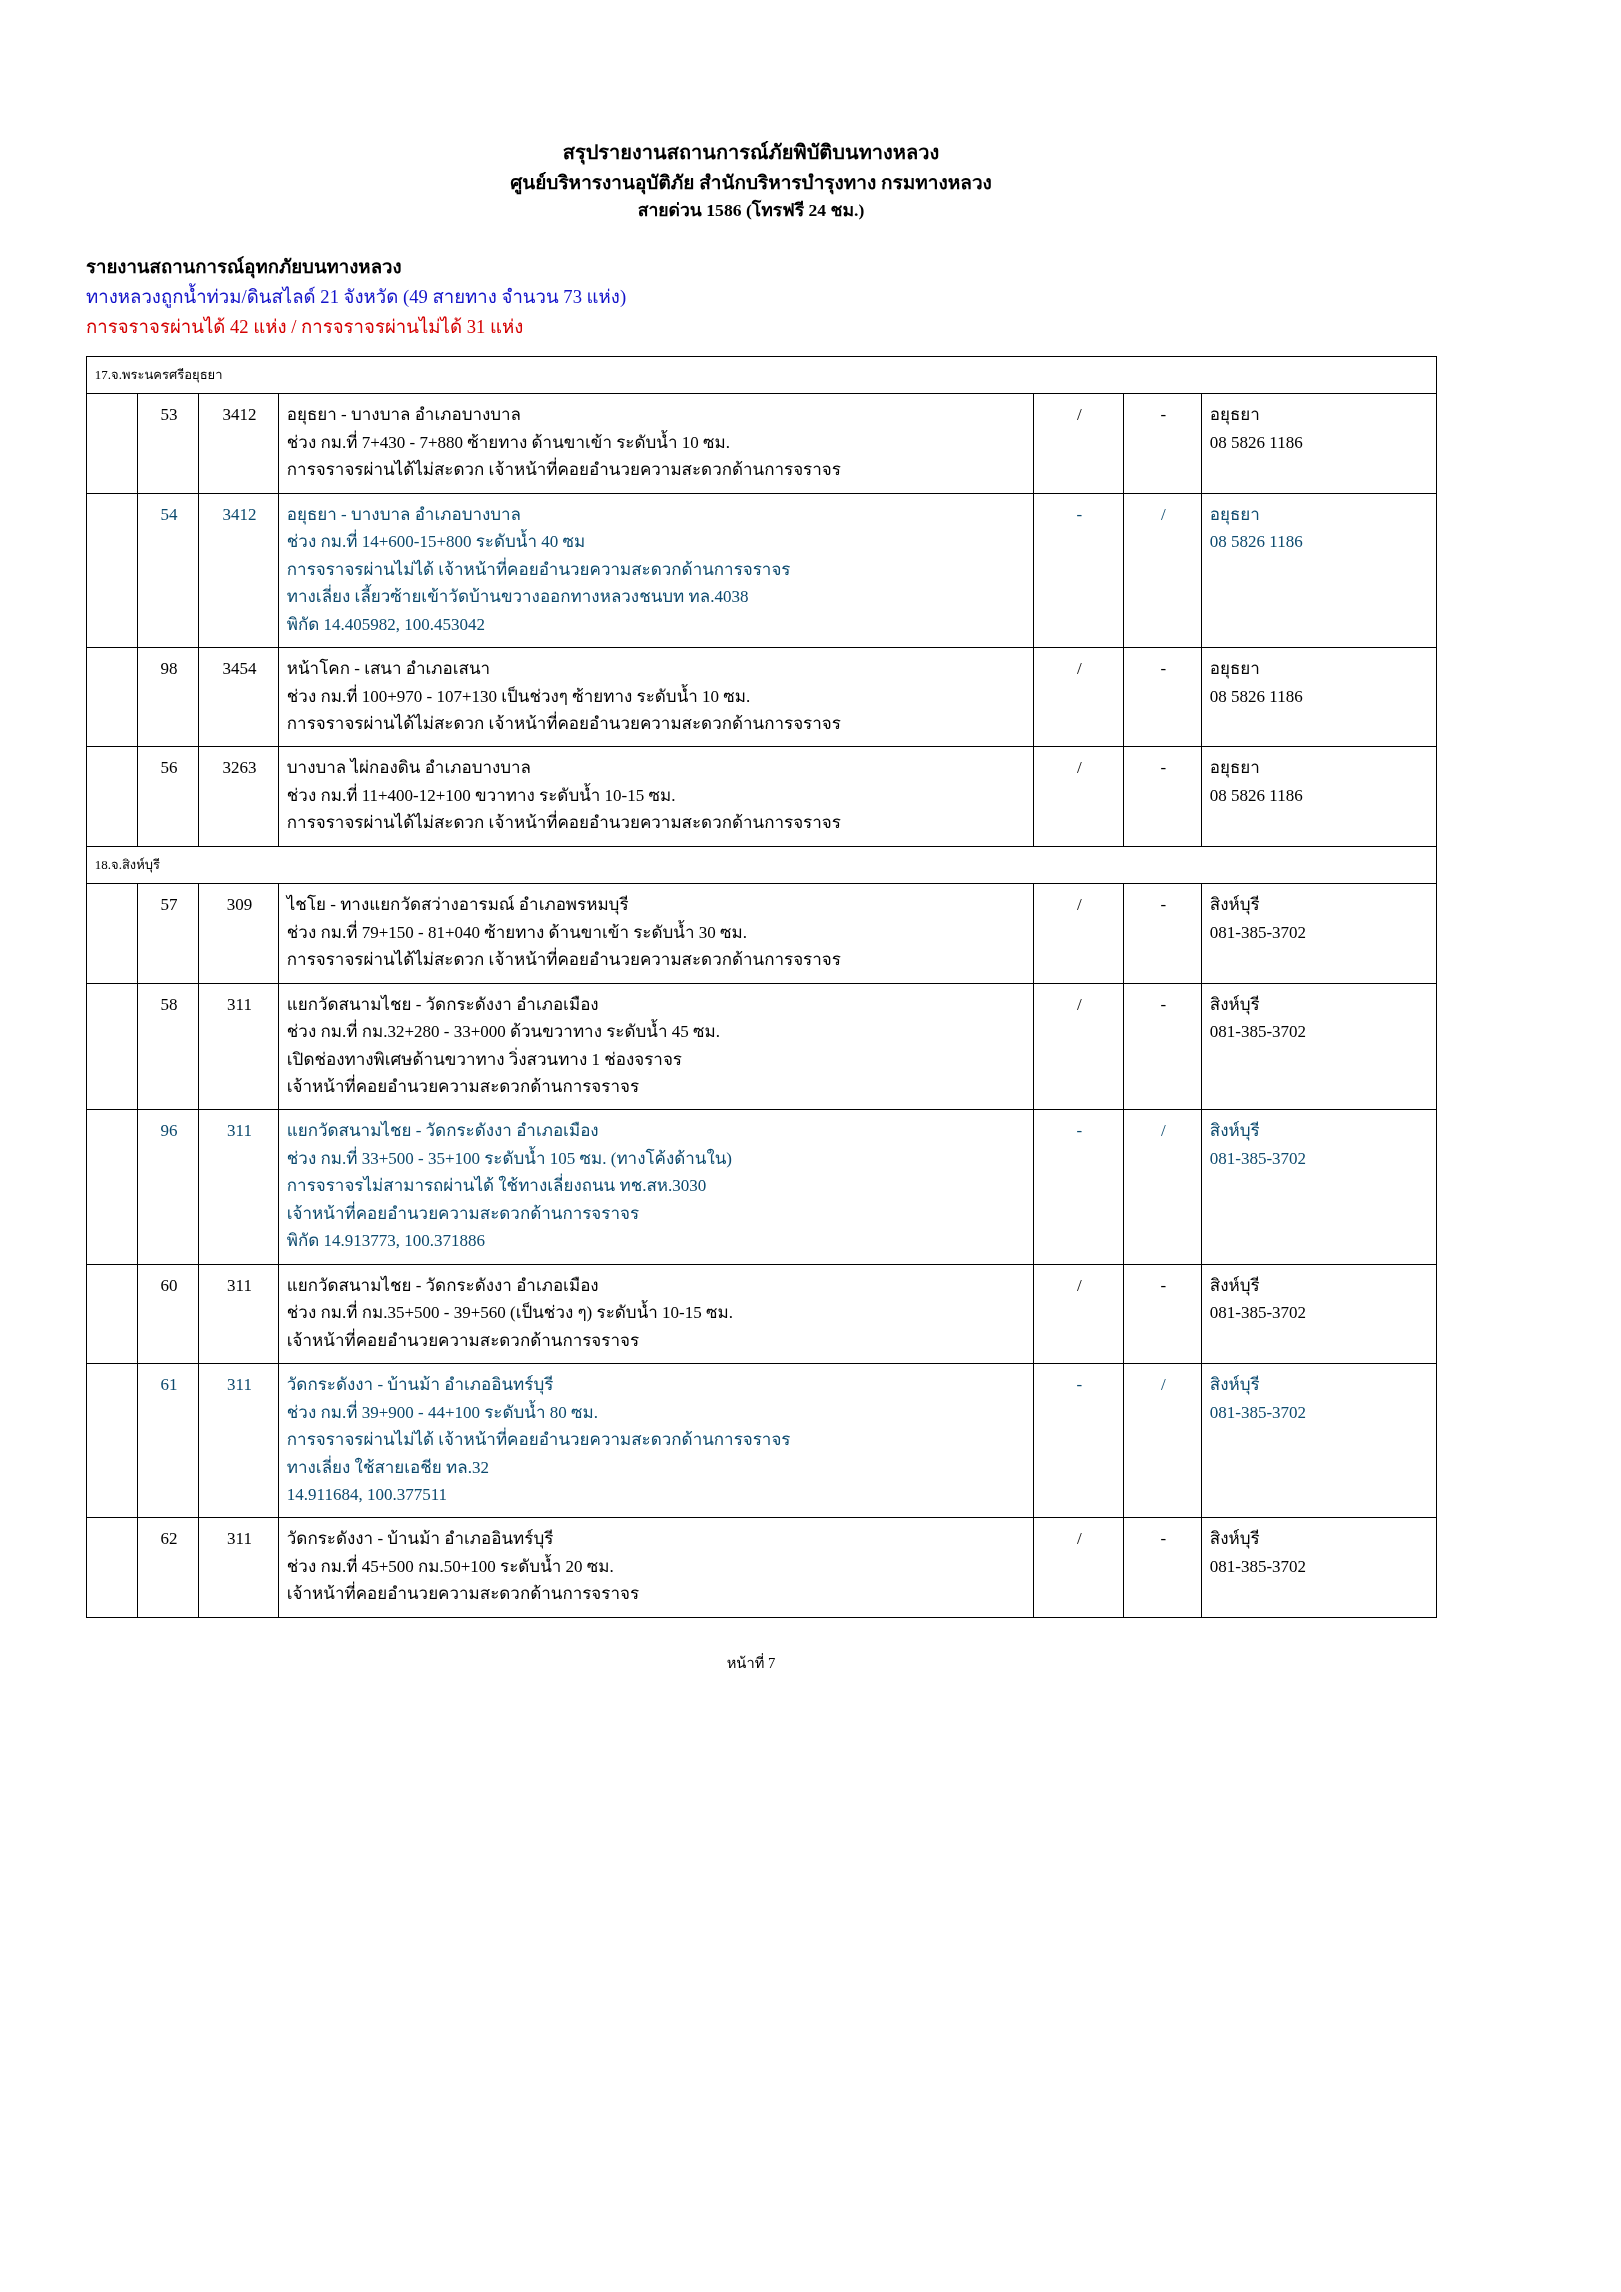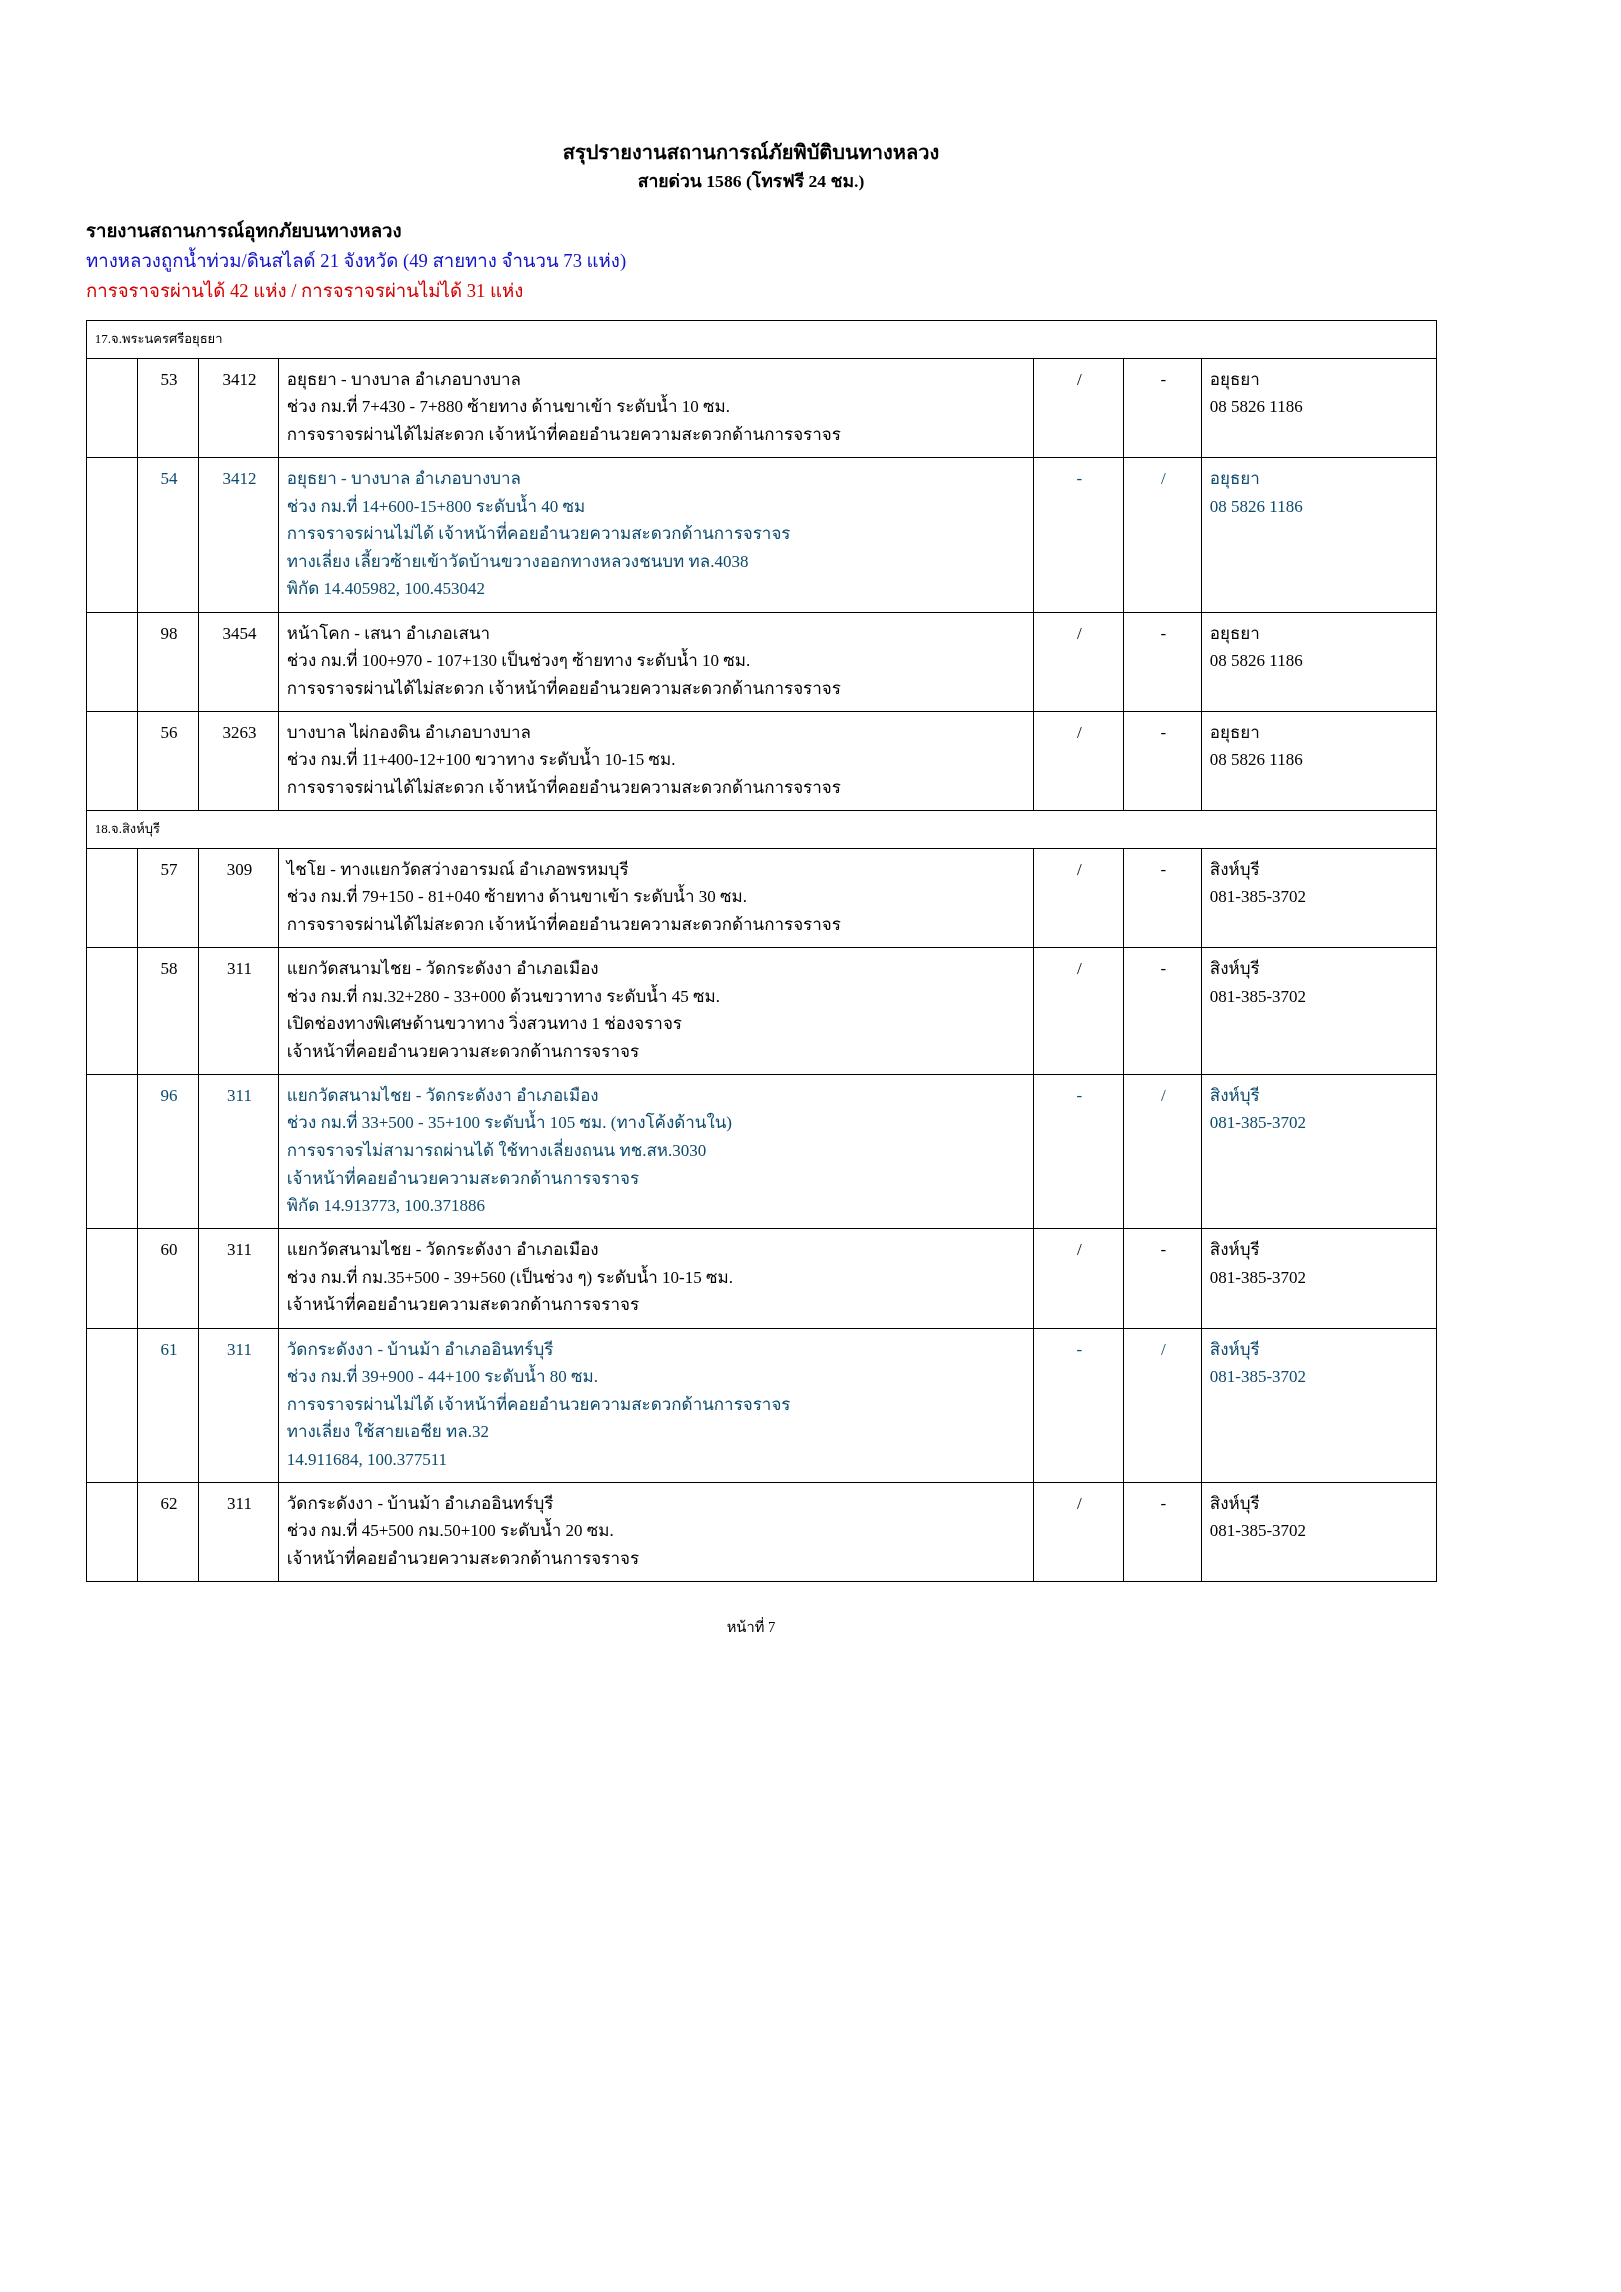"ศูนย์บริหารงานอุบัติภัย" div.line { html: none -> <div>ศูนย์บริหารงานอุบัติภัย สำนักบริหารบำรุงทาง กรมทางหลวง</div> }
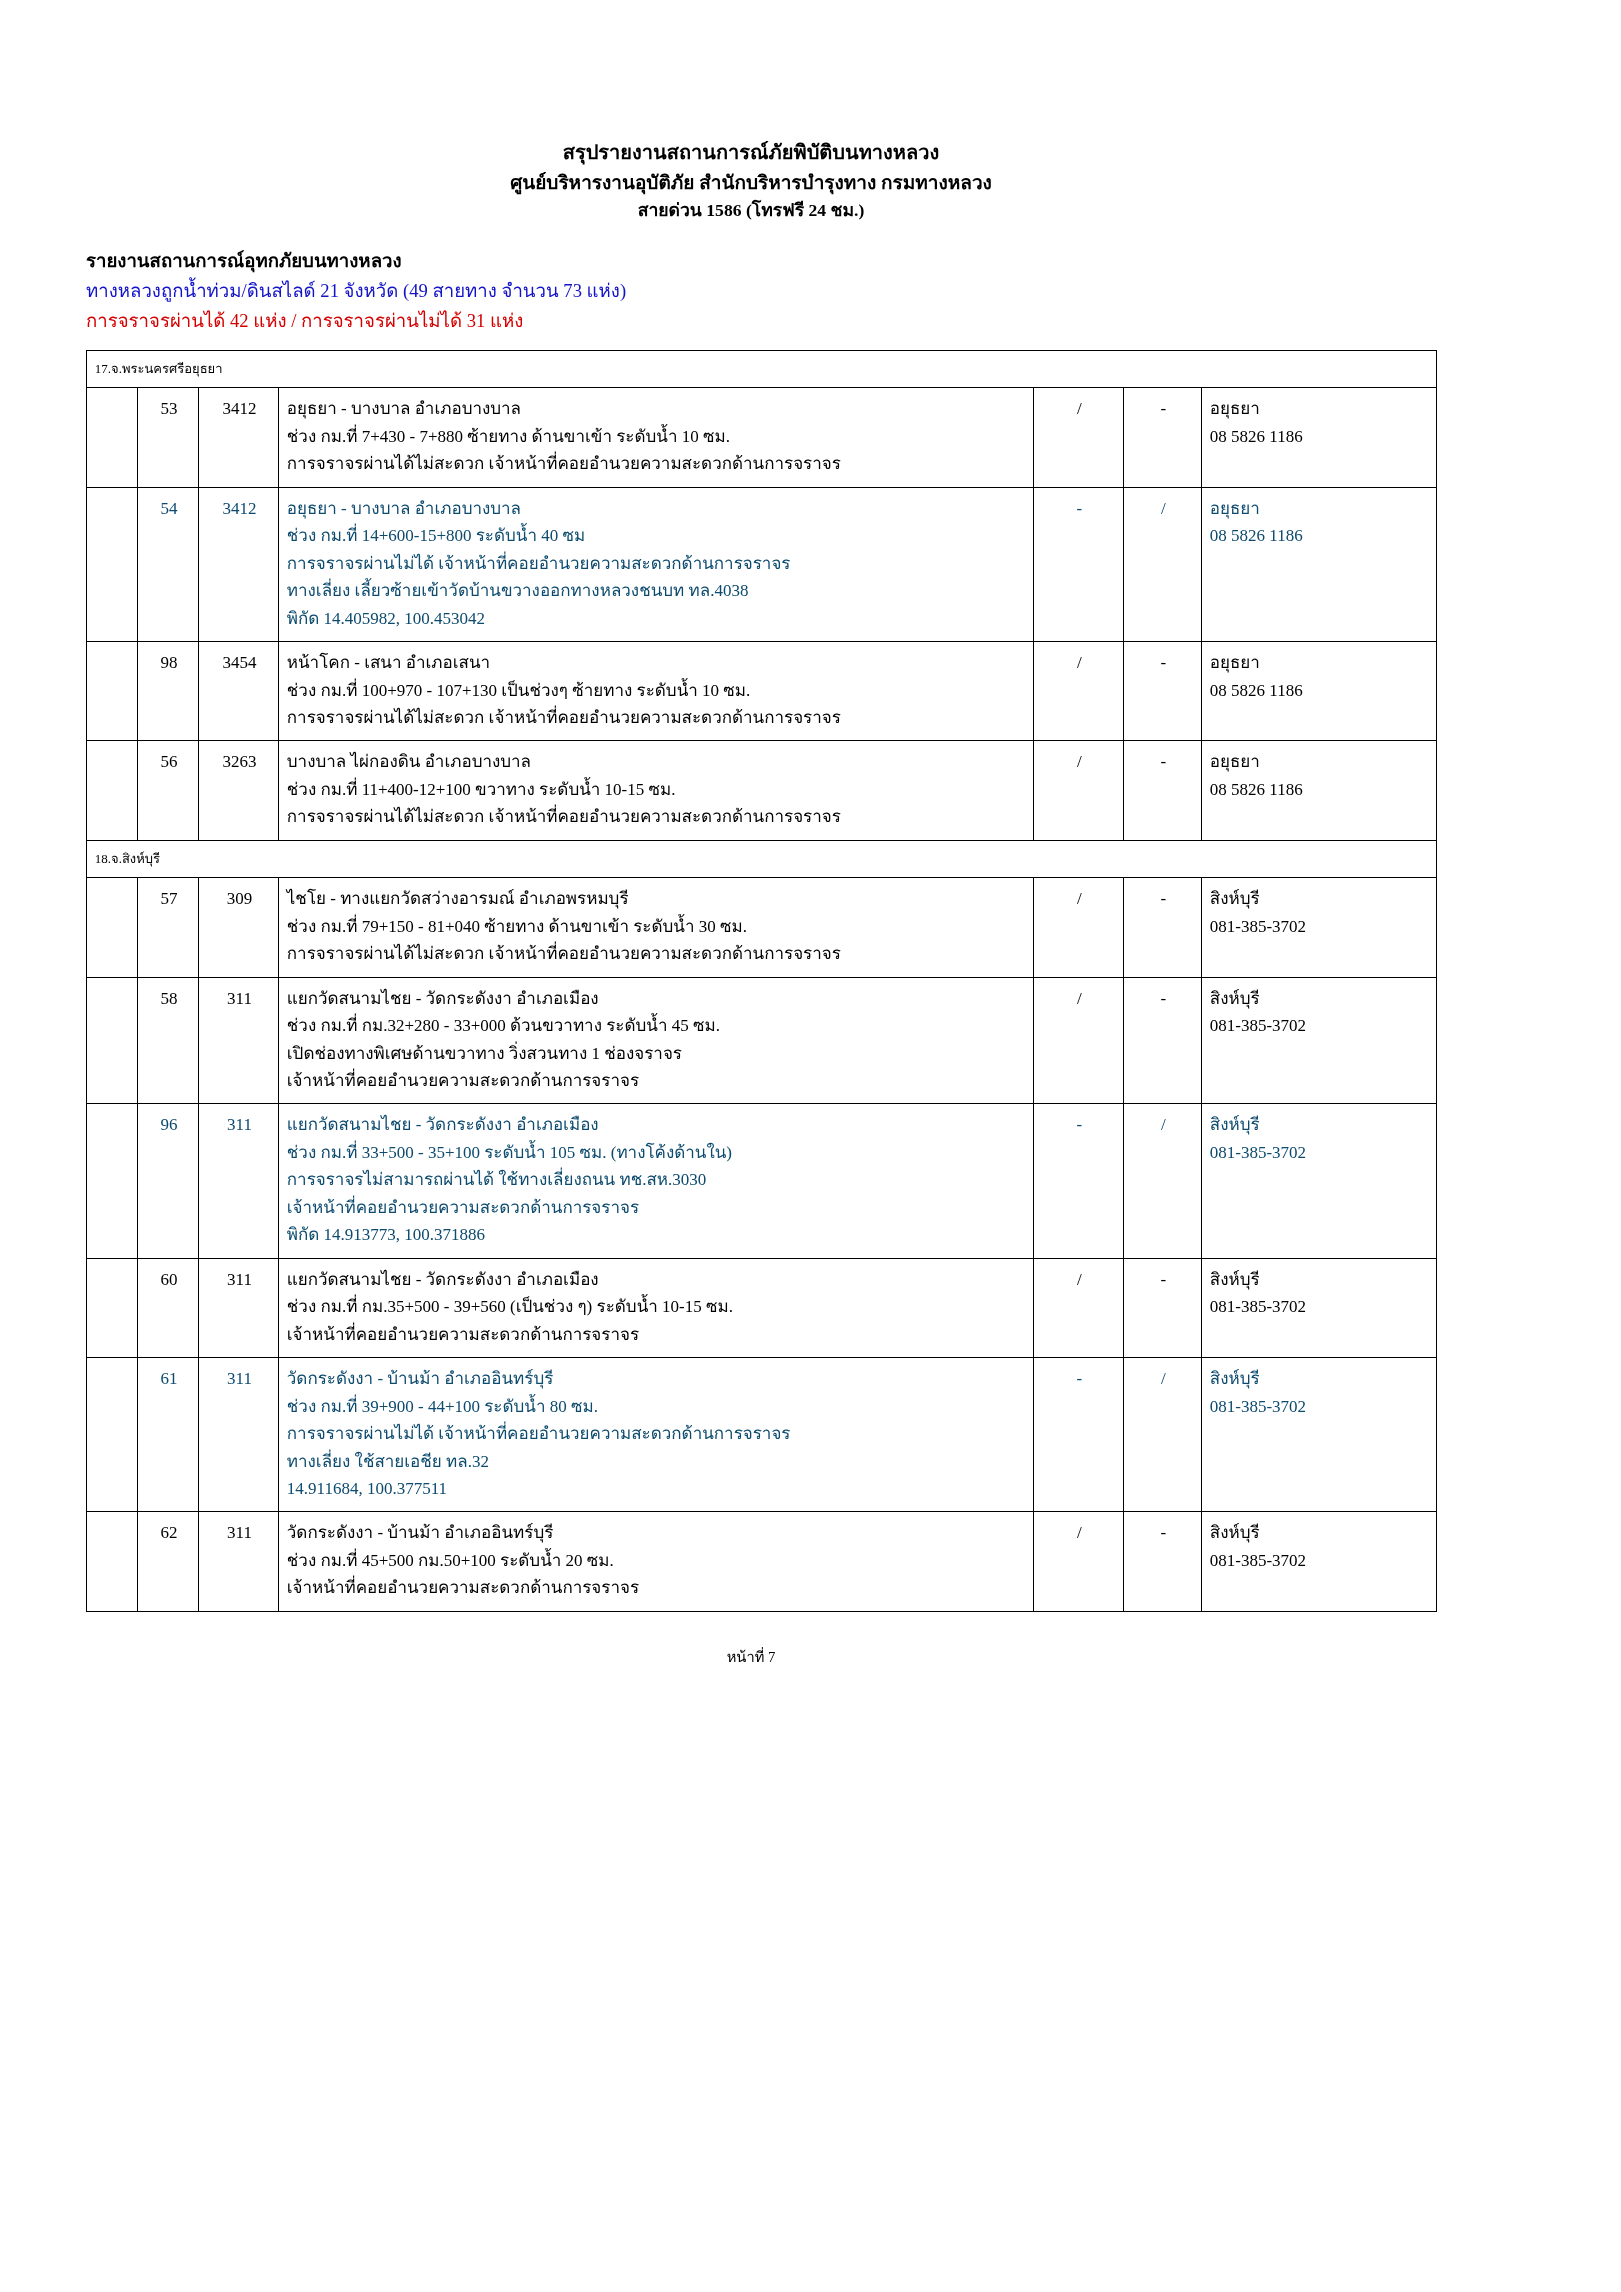"รายงานสถานการณ์อุทกภัยบนทางหลวง" .intro { margin-top: 21px -> 27px }
